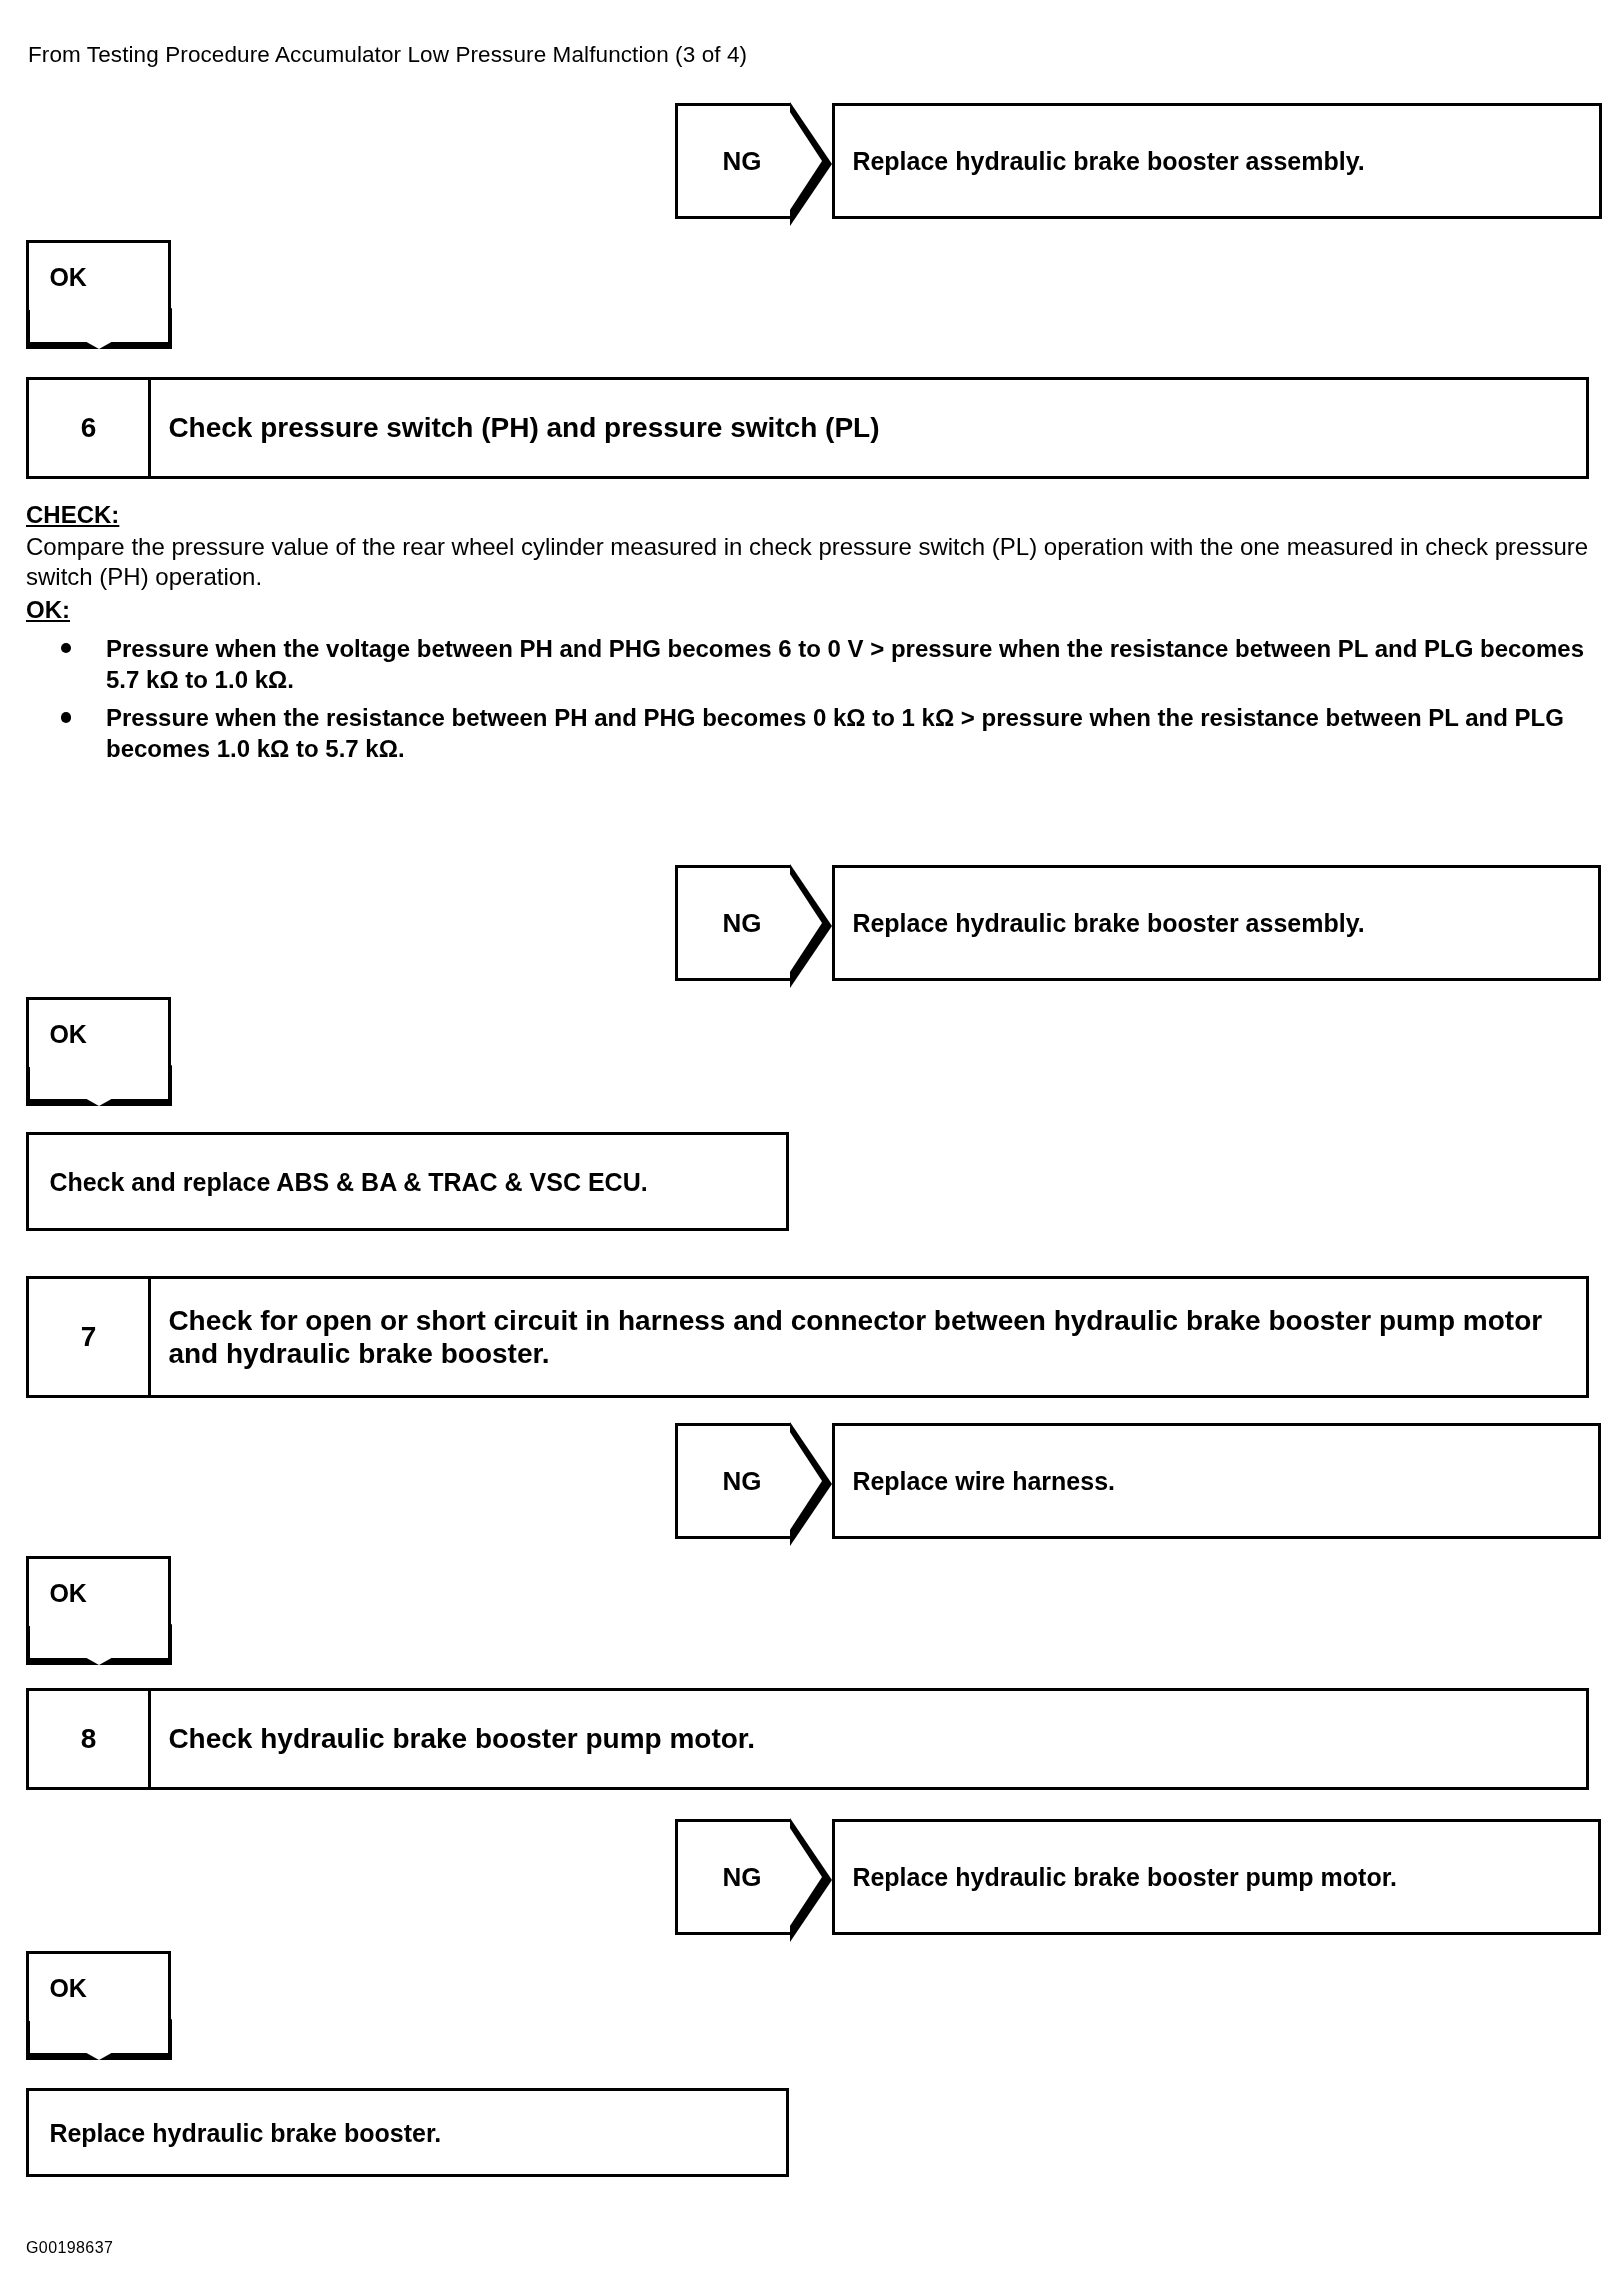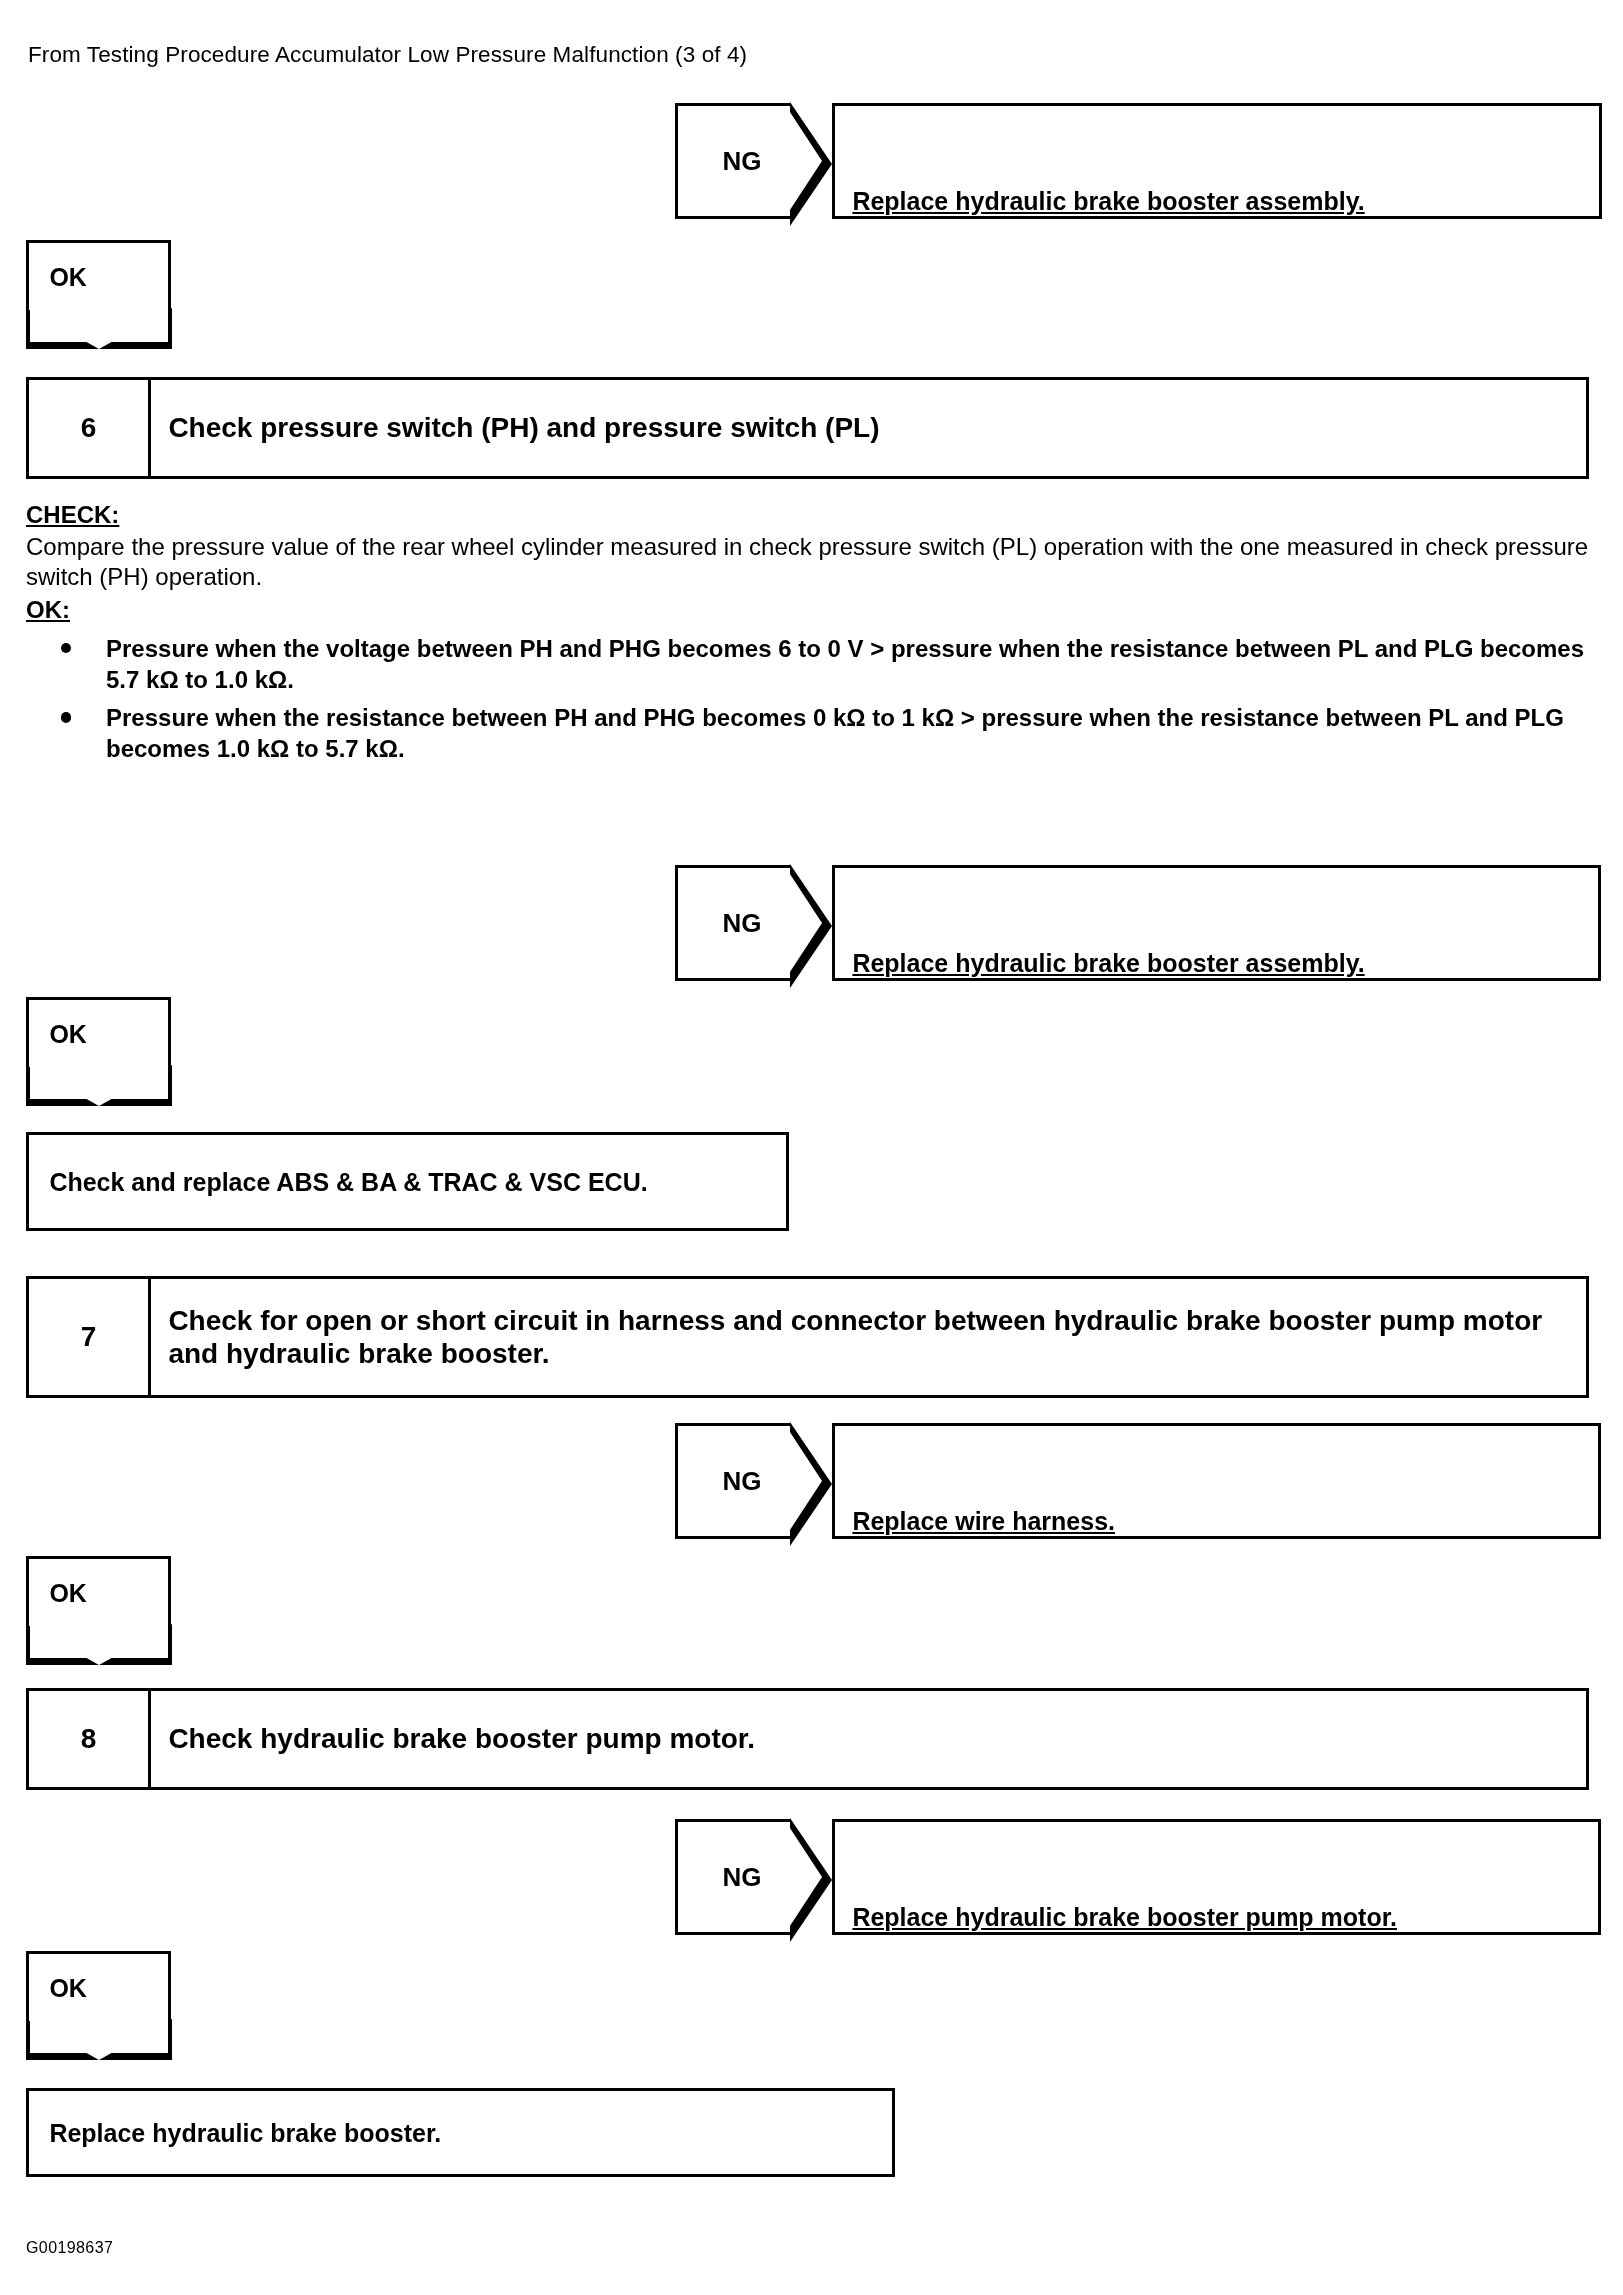"Replace hydraulic brake booster" .result-box { align-items: flex-end -> center; text-decoration: underline -> none }
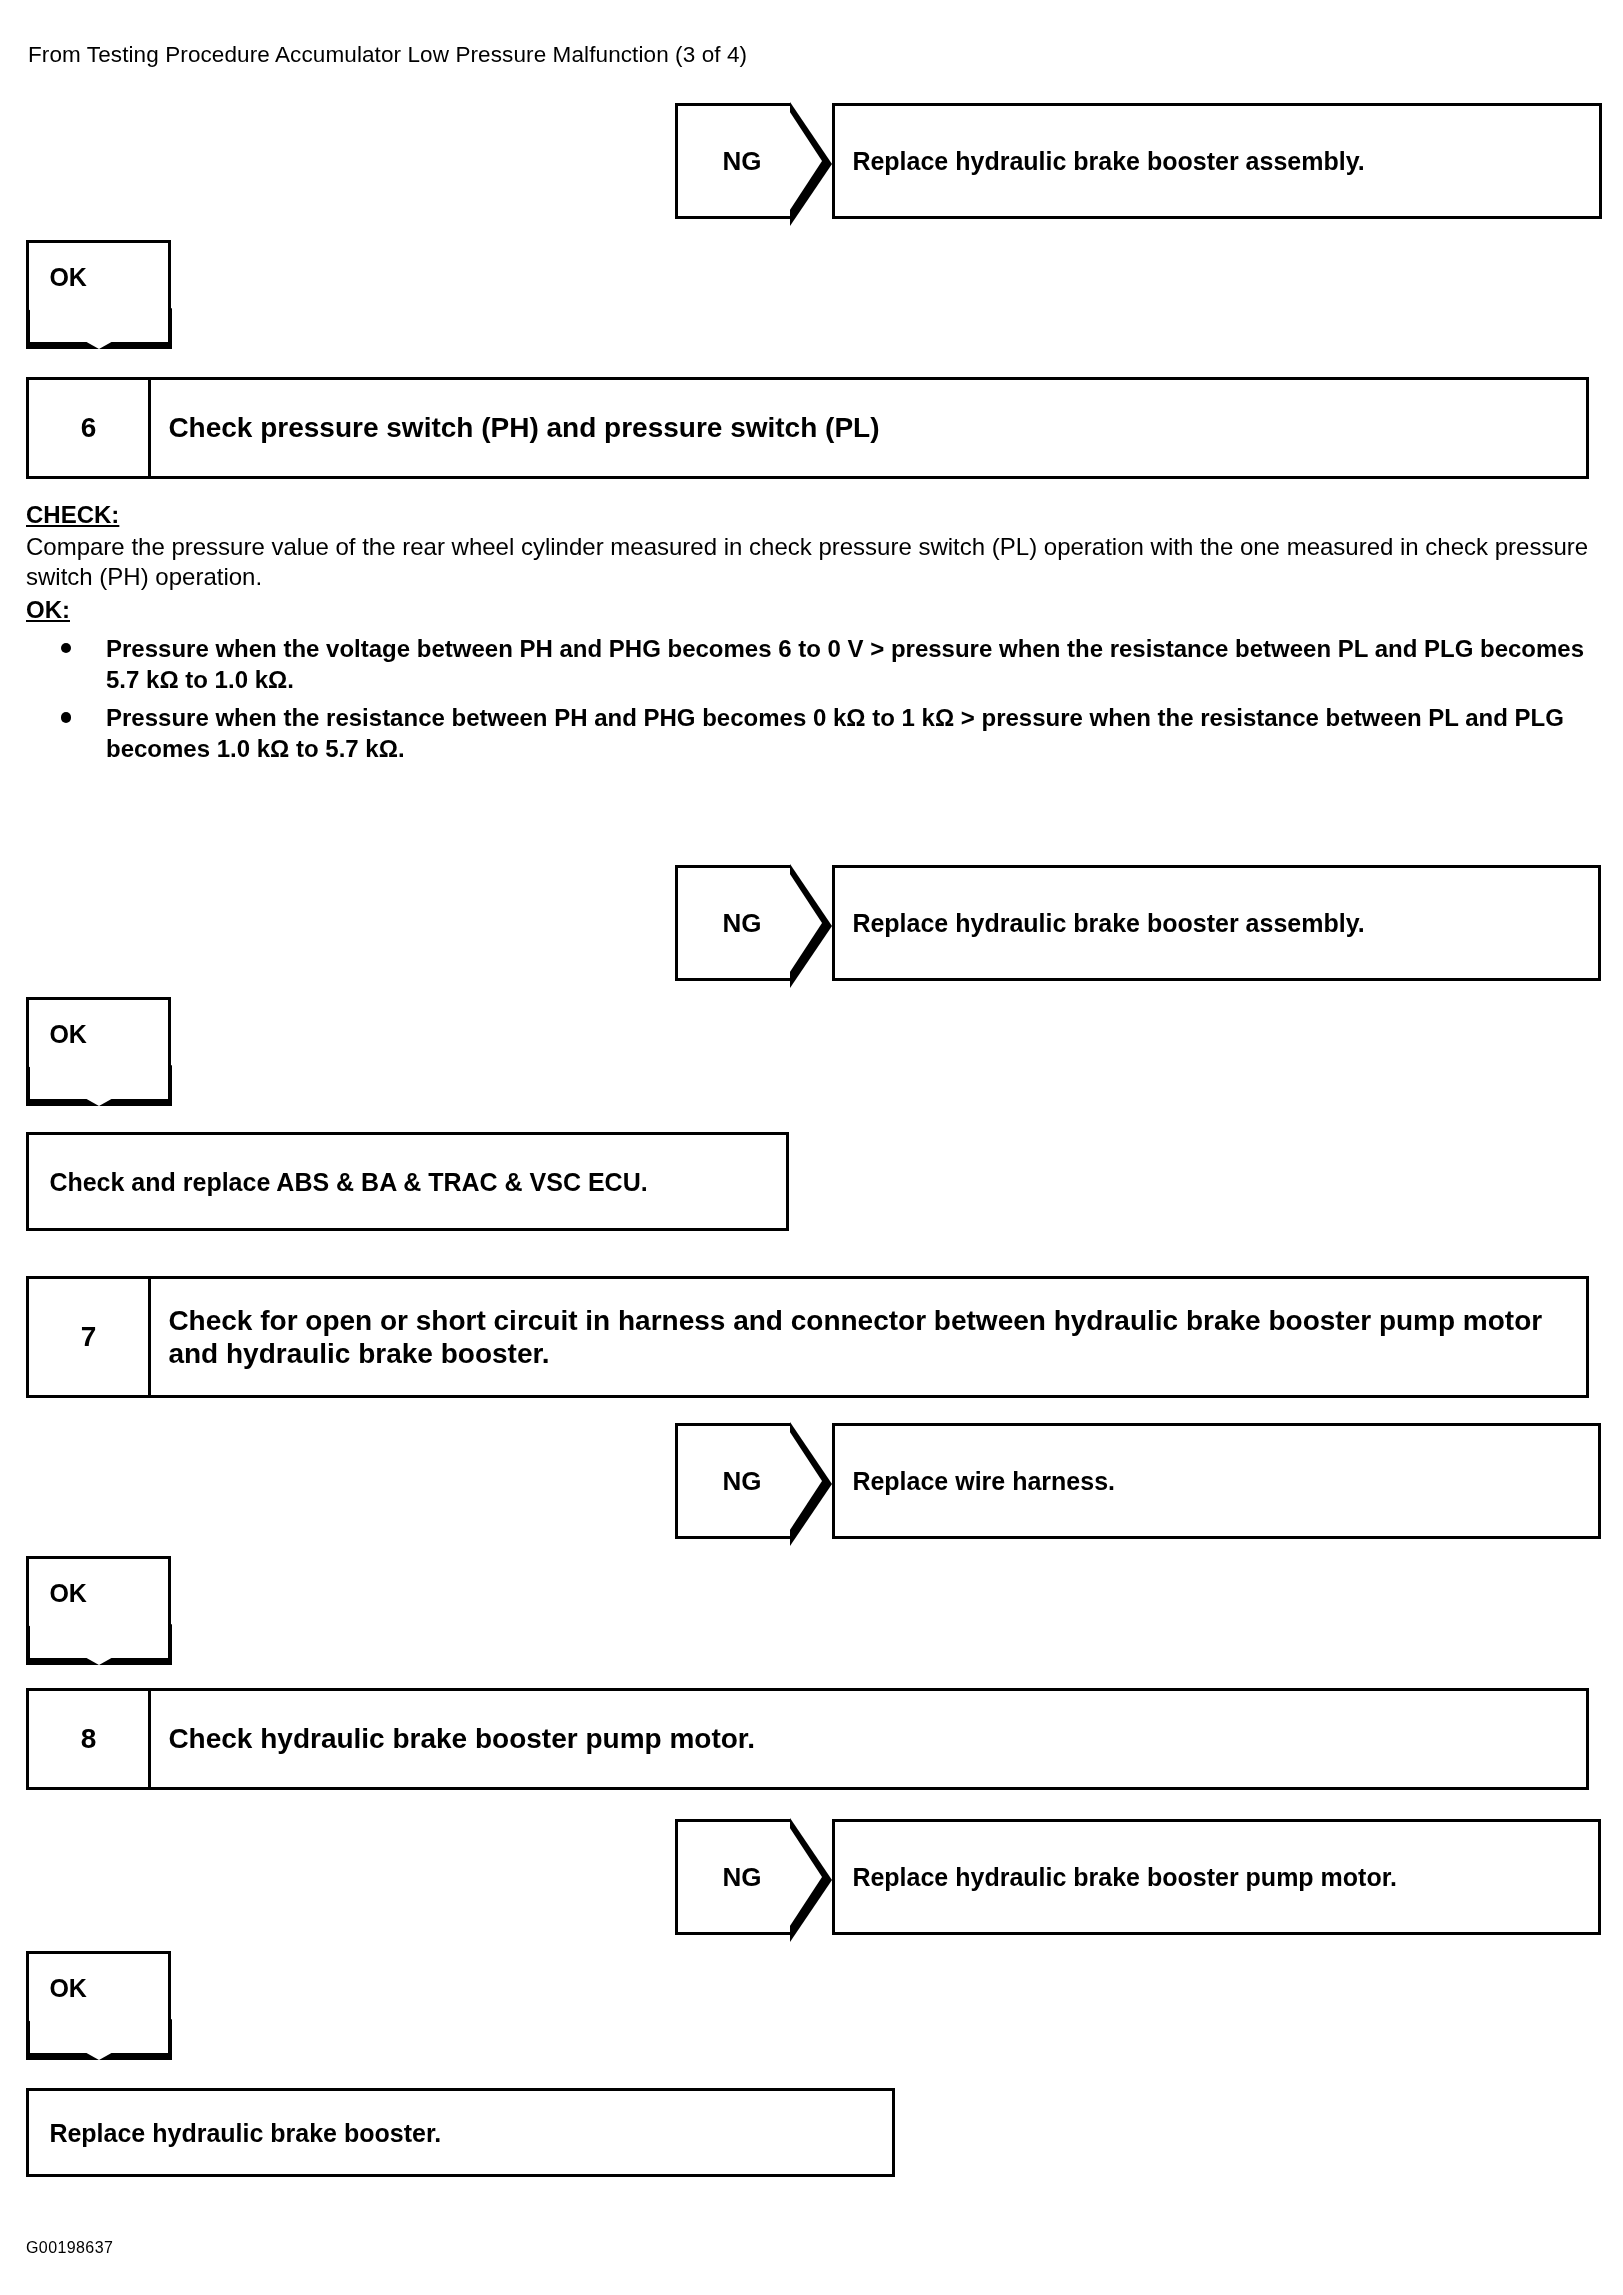"Replace hydraulic brake booster." div.plain-box { width: 869px -> 763px }
